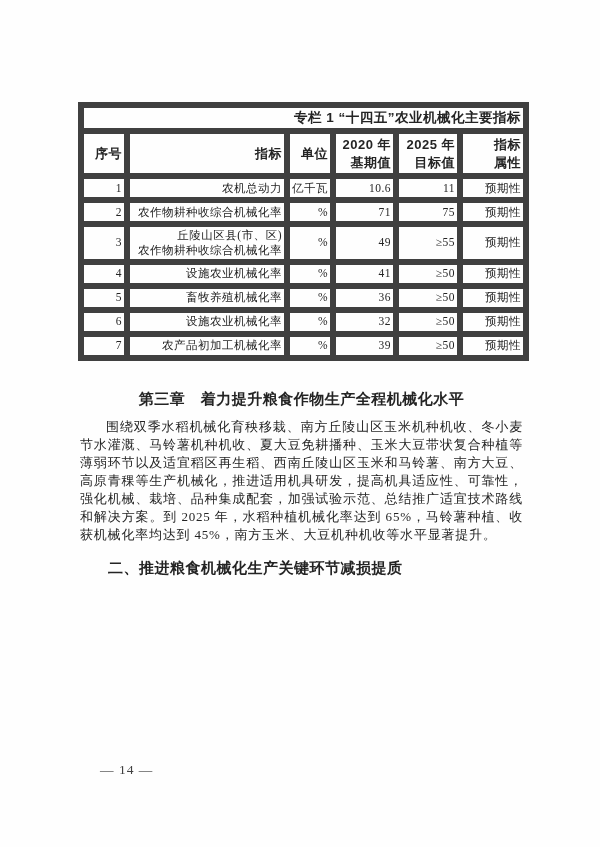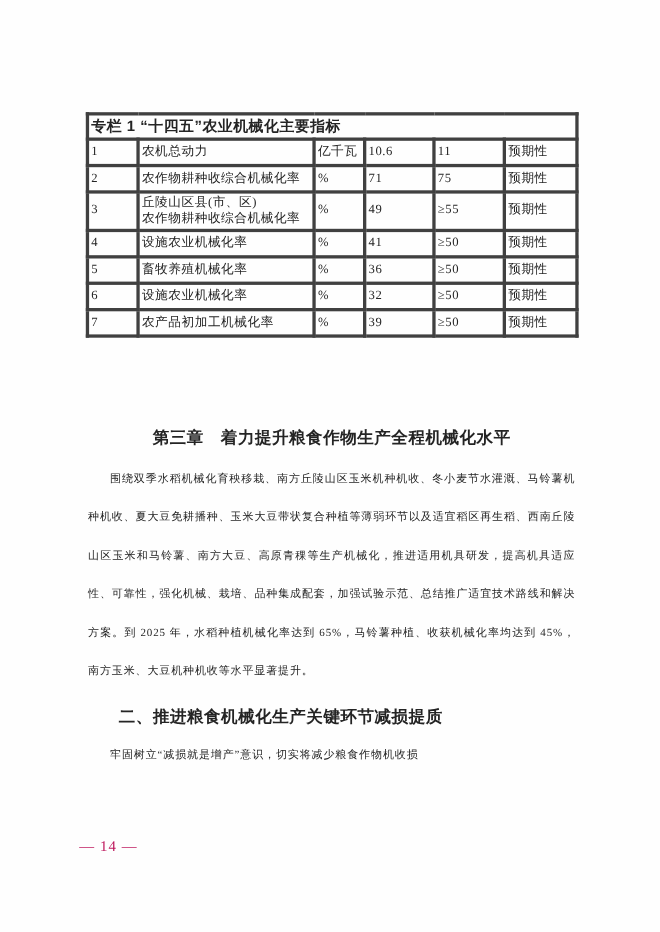"专栏 1 “十四五”农业机械化主要指标" .doc-table th, .doc-table td { border: 3px solid #404040 -> 6px solid #404040; text-align: left -> right }
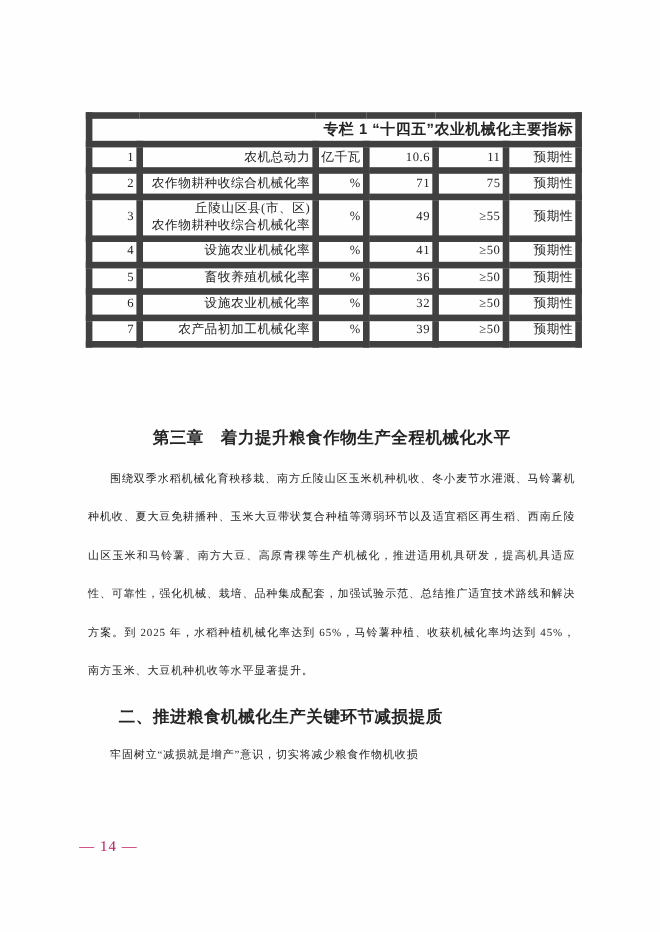"序号" tr { html: none -> <tr> <th>序号</th> <th>指标</th> <th>单位</th> <th>2020 年 基期值</th> <th>2025 年 目标值</th> <th>指标 属性</th> </tr> }
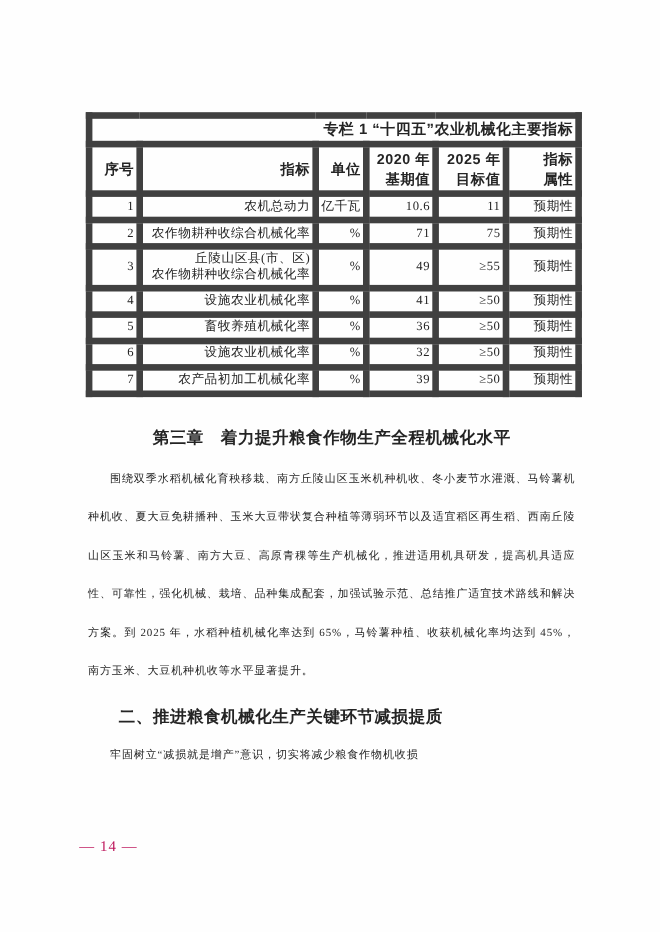"围绕双季水稻机械化育秧移栽、南方丘陵山区玉米机种机收、冬小麦节水灌溉、马铃薯机种" .body-para { font-size: 10px -> 13px; line-height: 35px -> 18px }
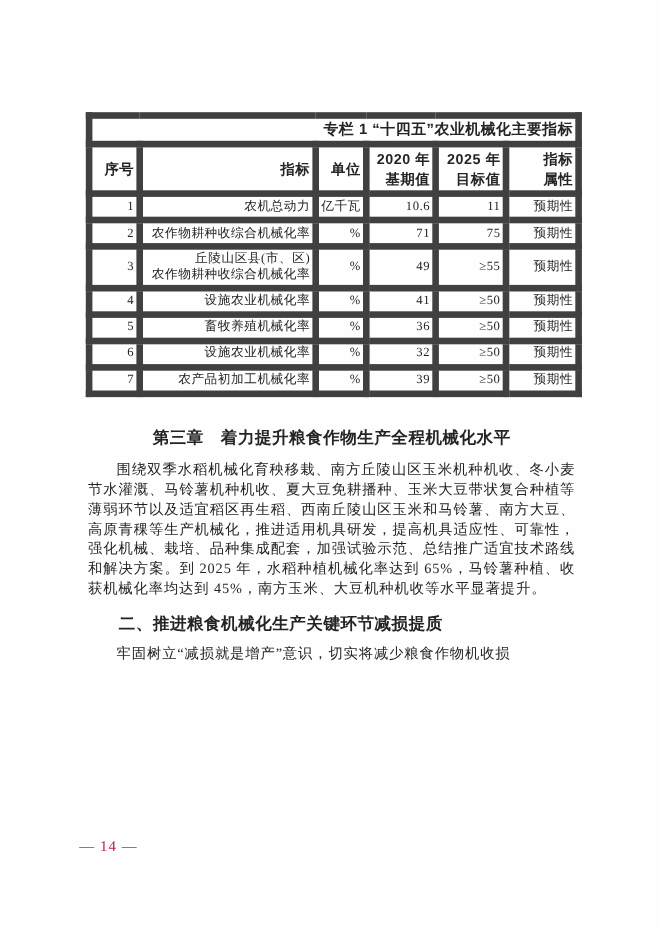"牢固树立“减损就是增产”意识，切实将减少粮食作物机收损" p.body-para { html: <p>牢固树立“减损就是增产”意识，切实将减少粮食作物机收损</p> -> none }
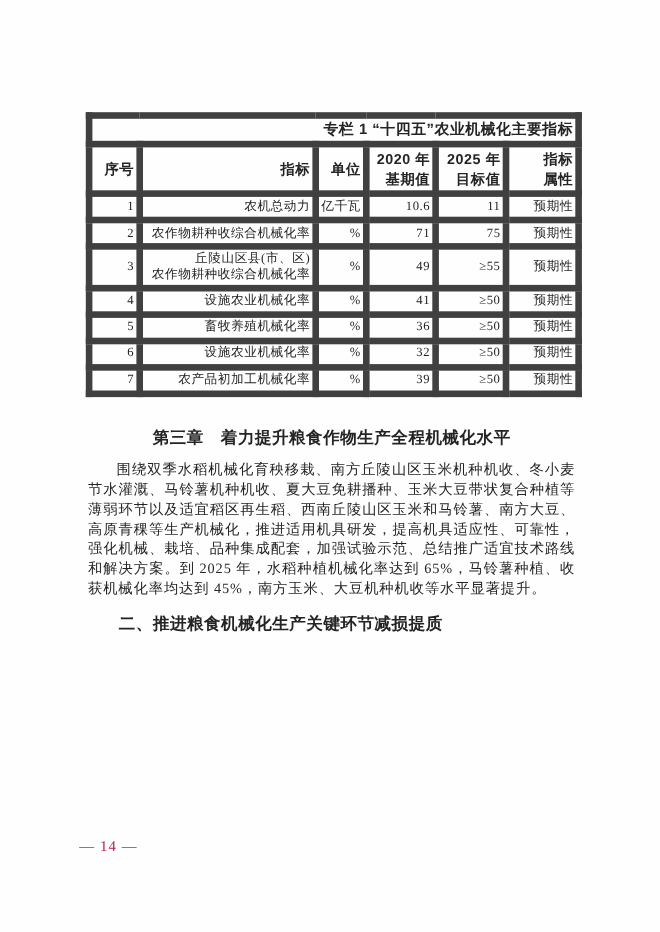"— 14 —" .page-number { color: #be185d -> #404040; left: 72px -> 100px }
